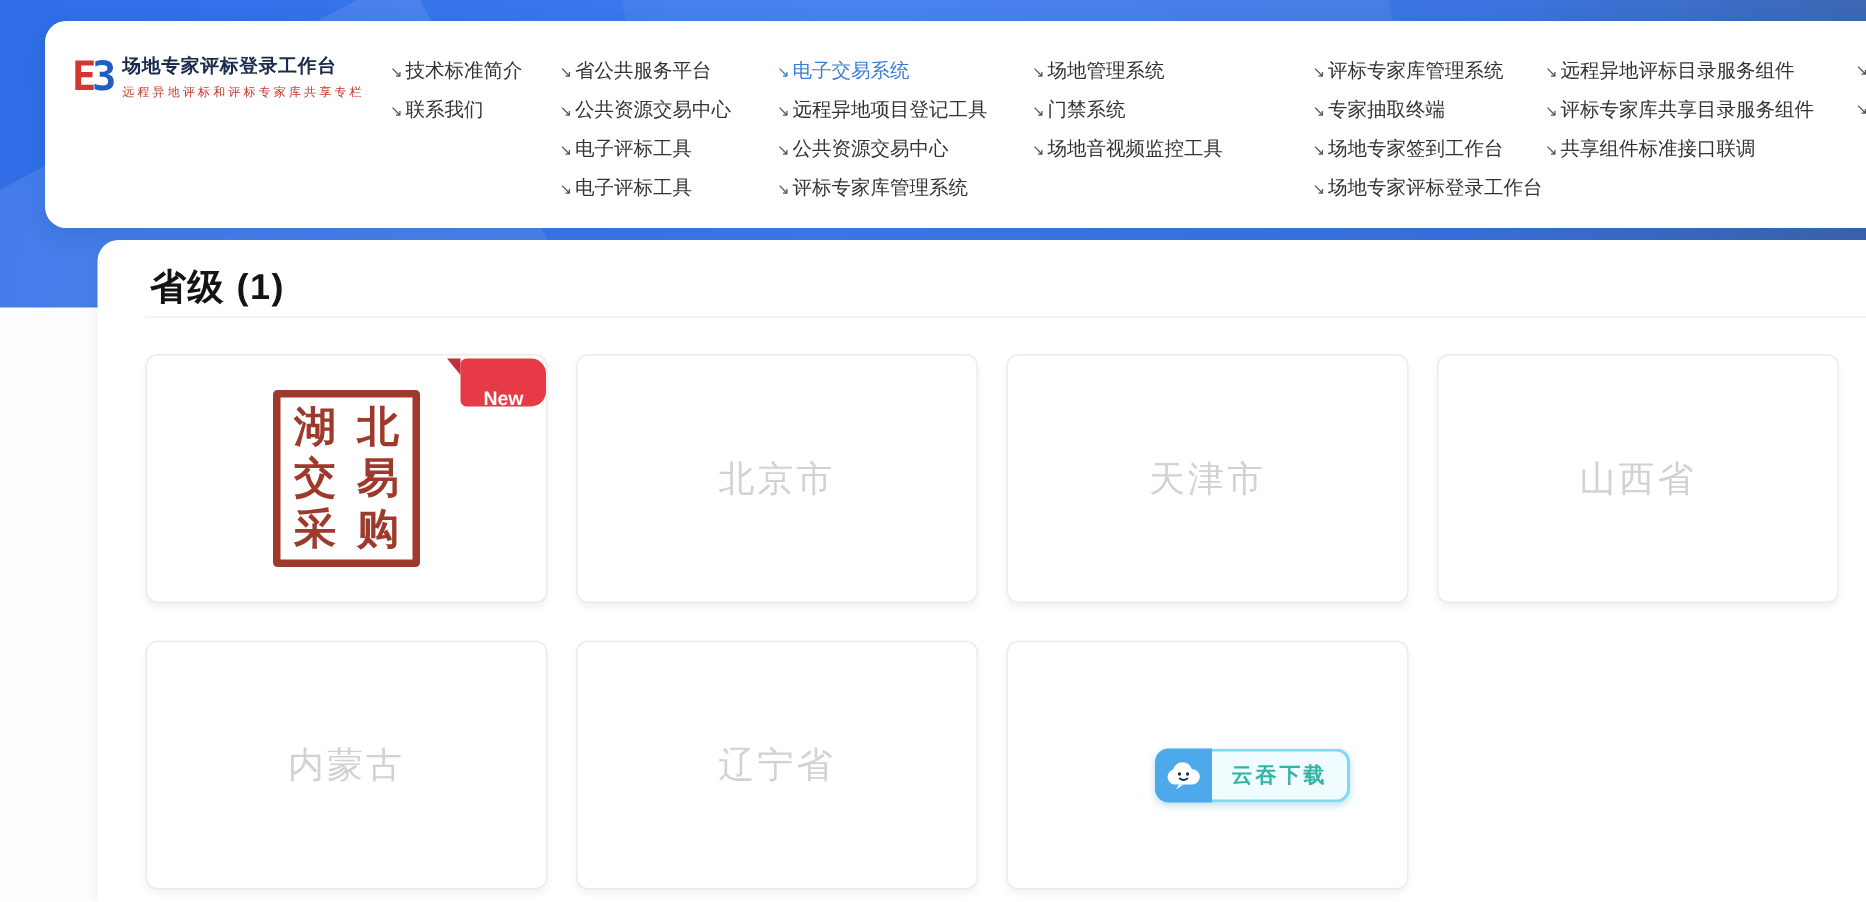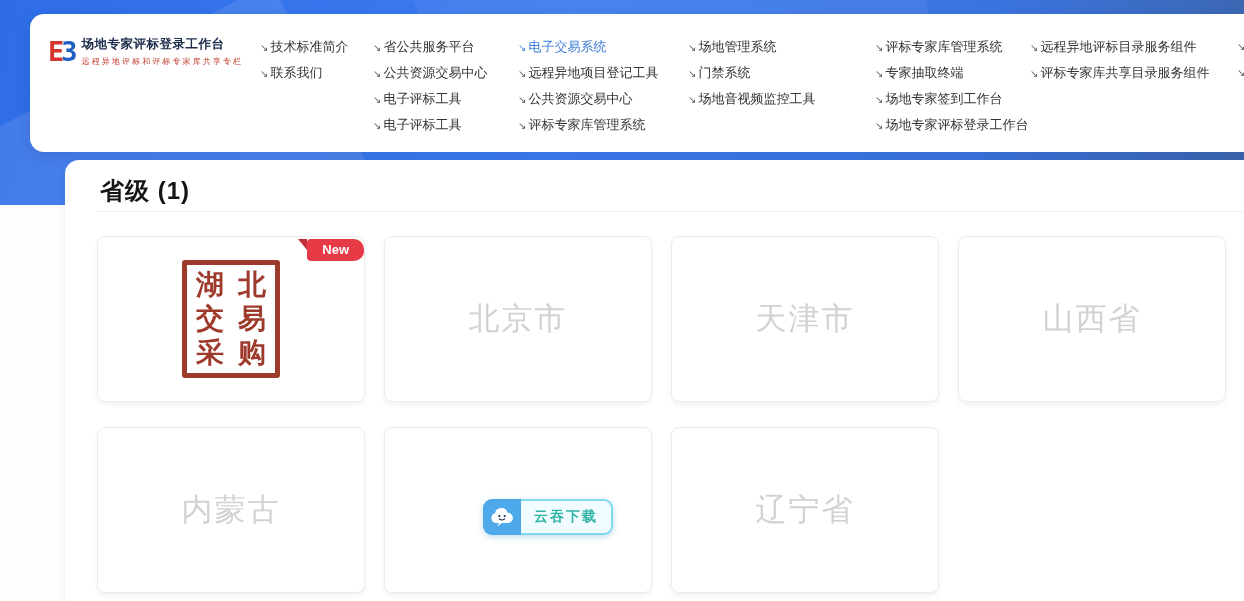"↘ 共享组件标准接口联调" div.nav-item { html: none -> <div><span>↘</span><span>共享组件标准接口联调</span></div> }
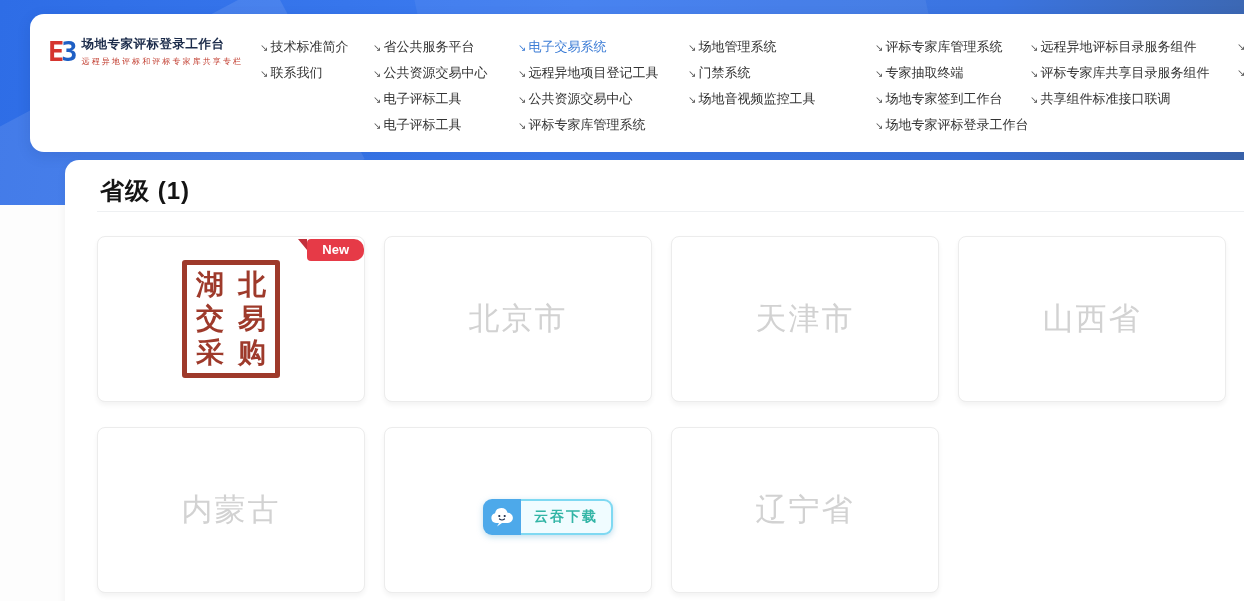"New" .badge { padding: 0 15px -> 16px 15px }
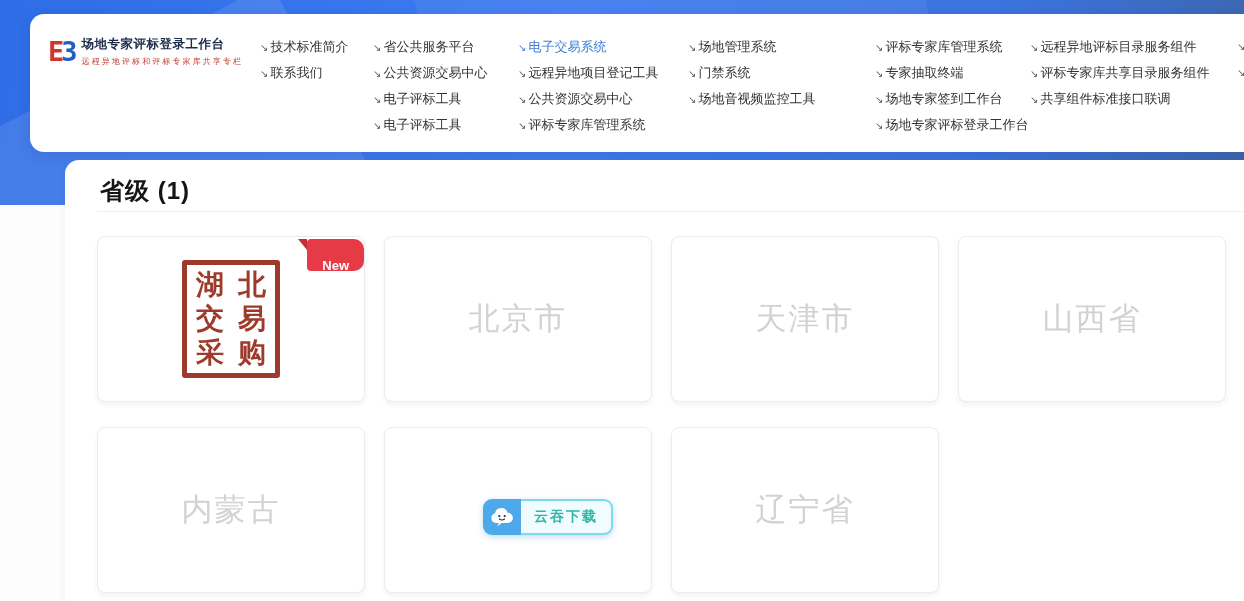"北京市" .pcard .plabel { font-size: 31px -> 24px }
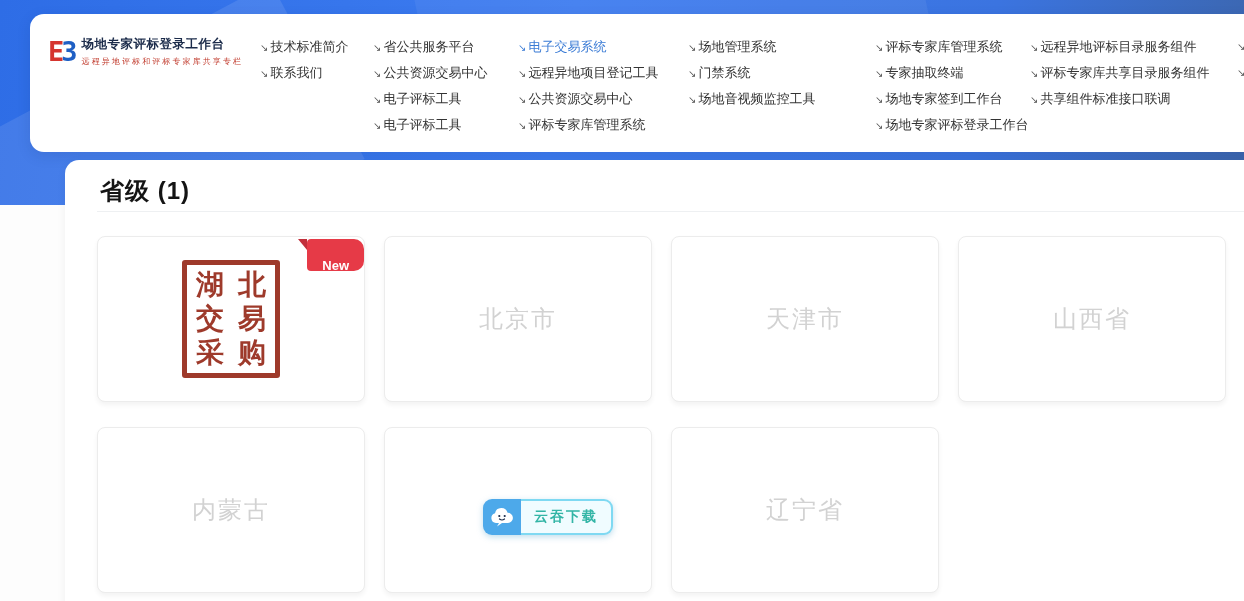"云吞下载" div.pcard { order: before "辽宁省" -> after "辽宁省" }
